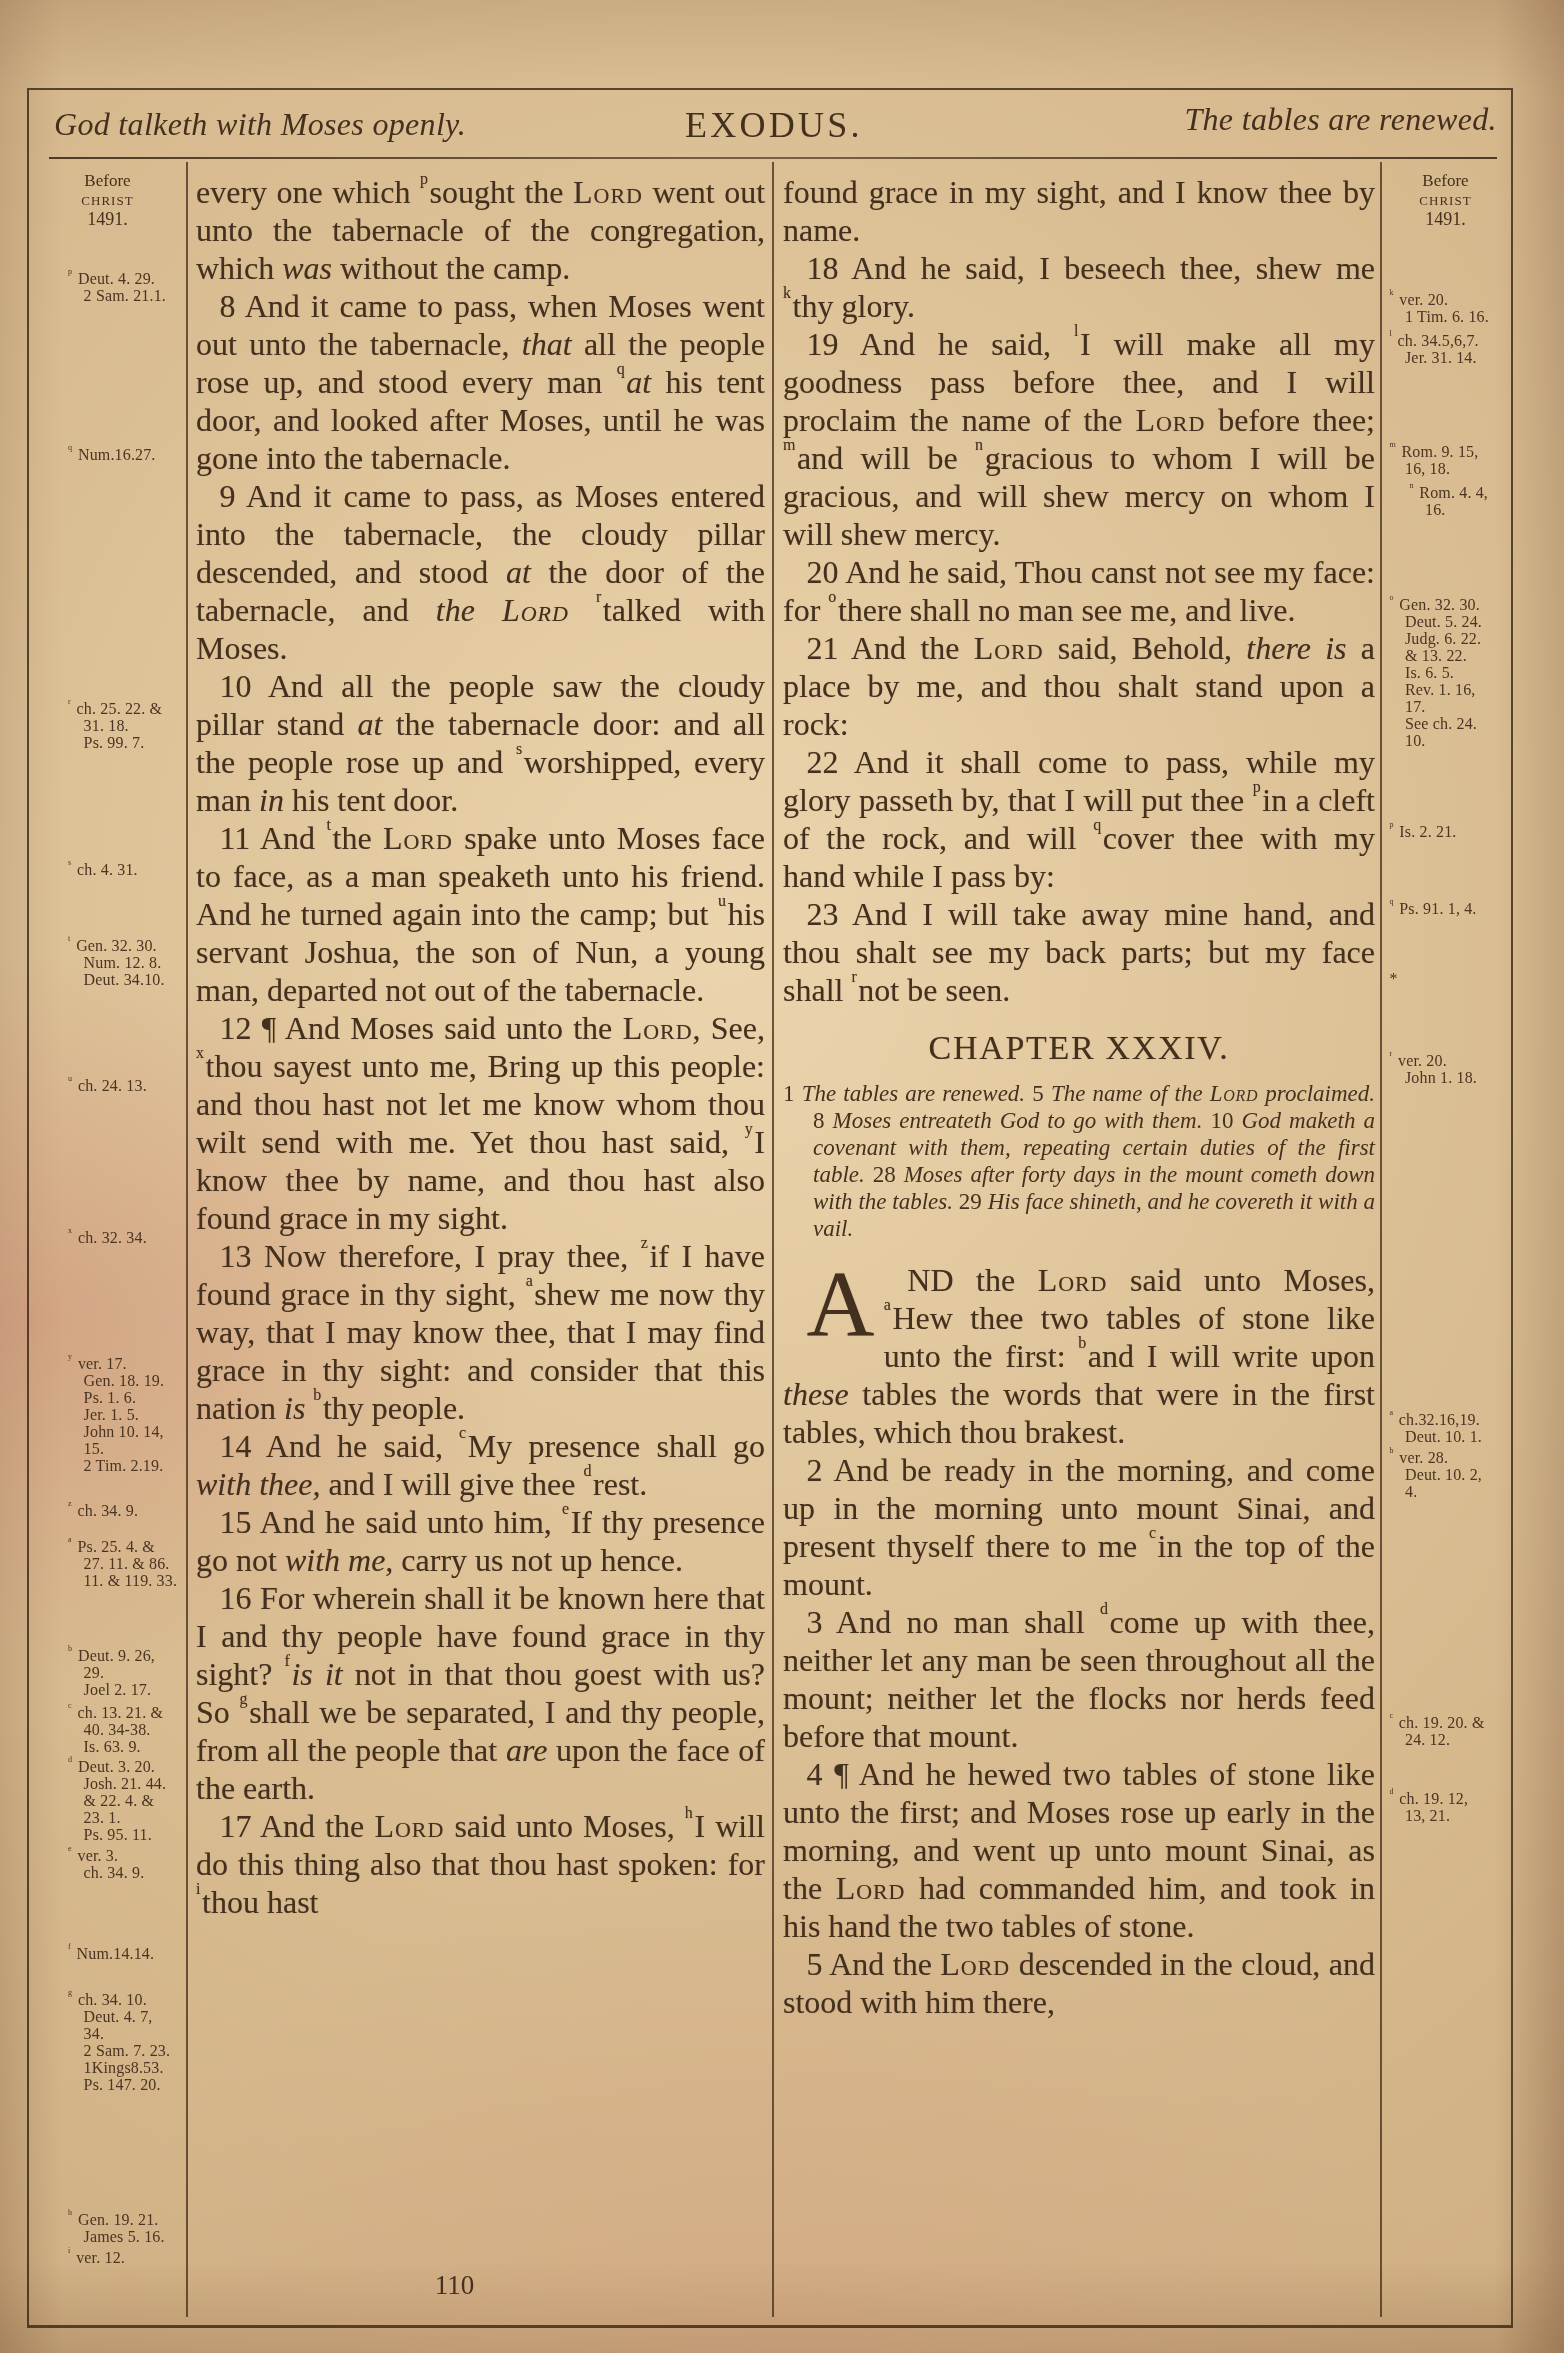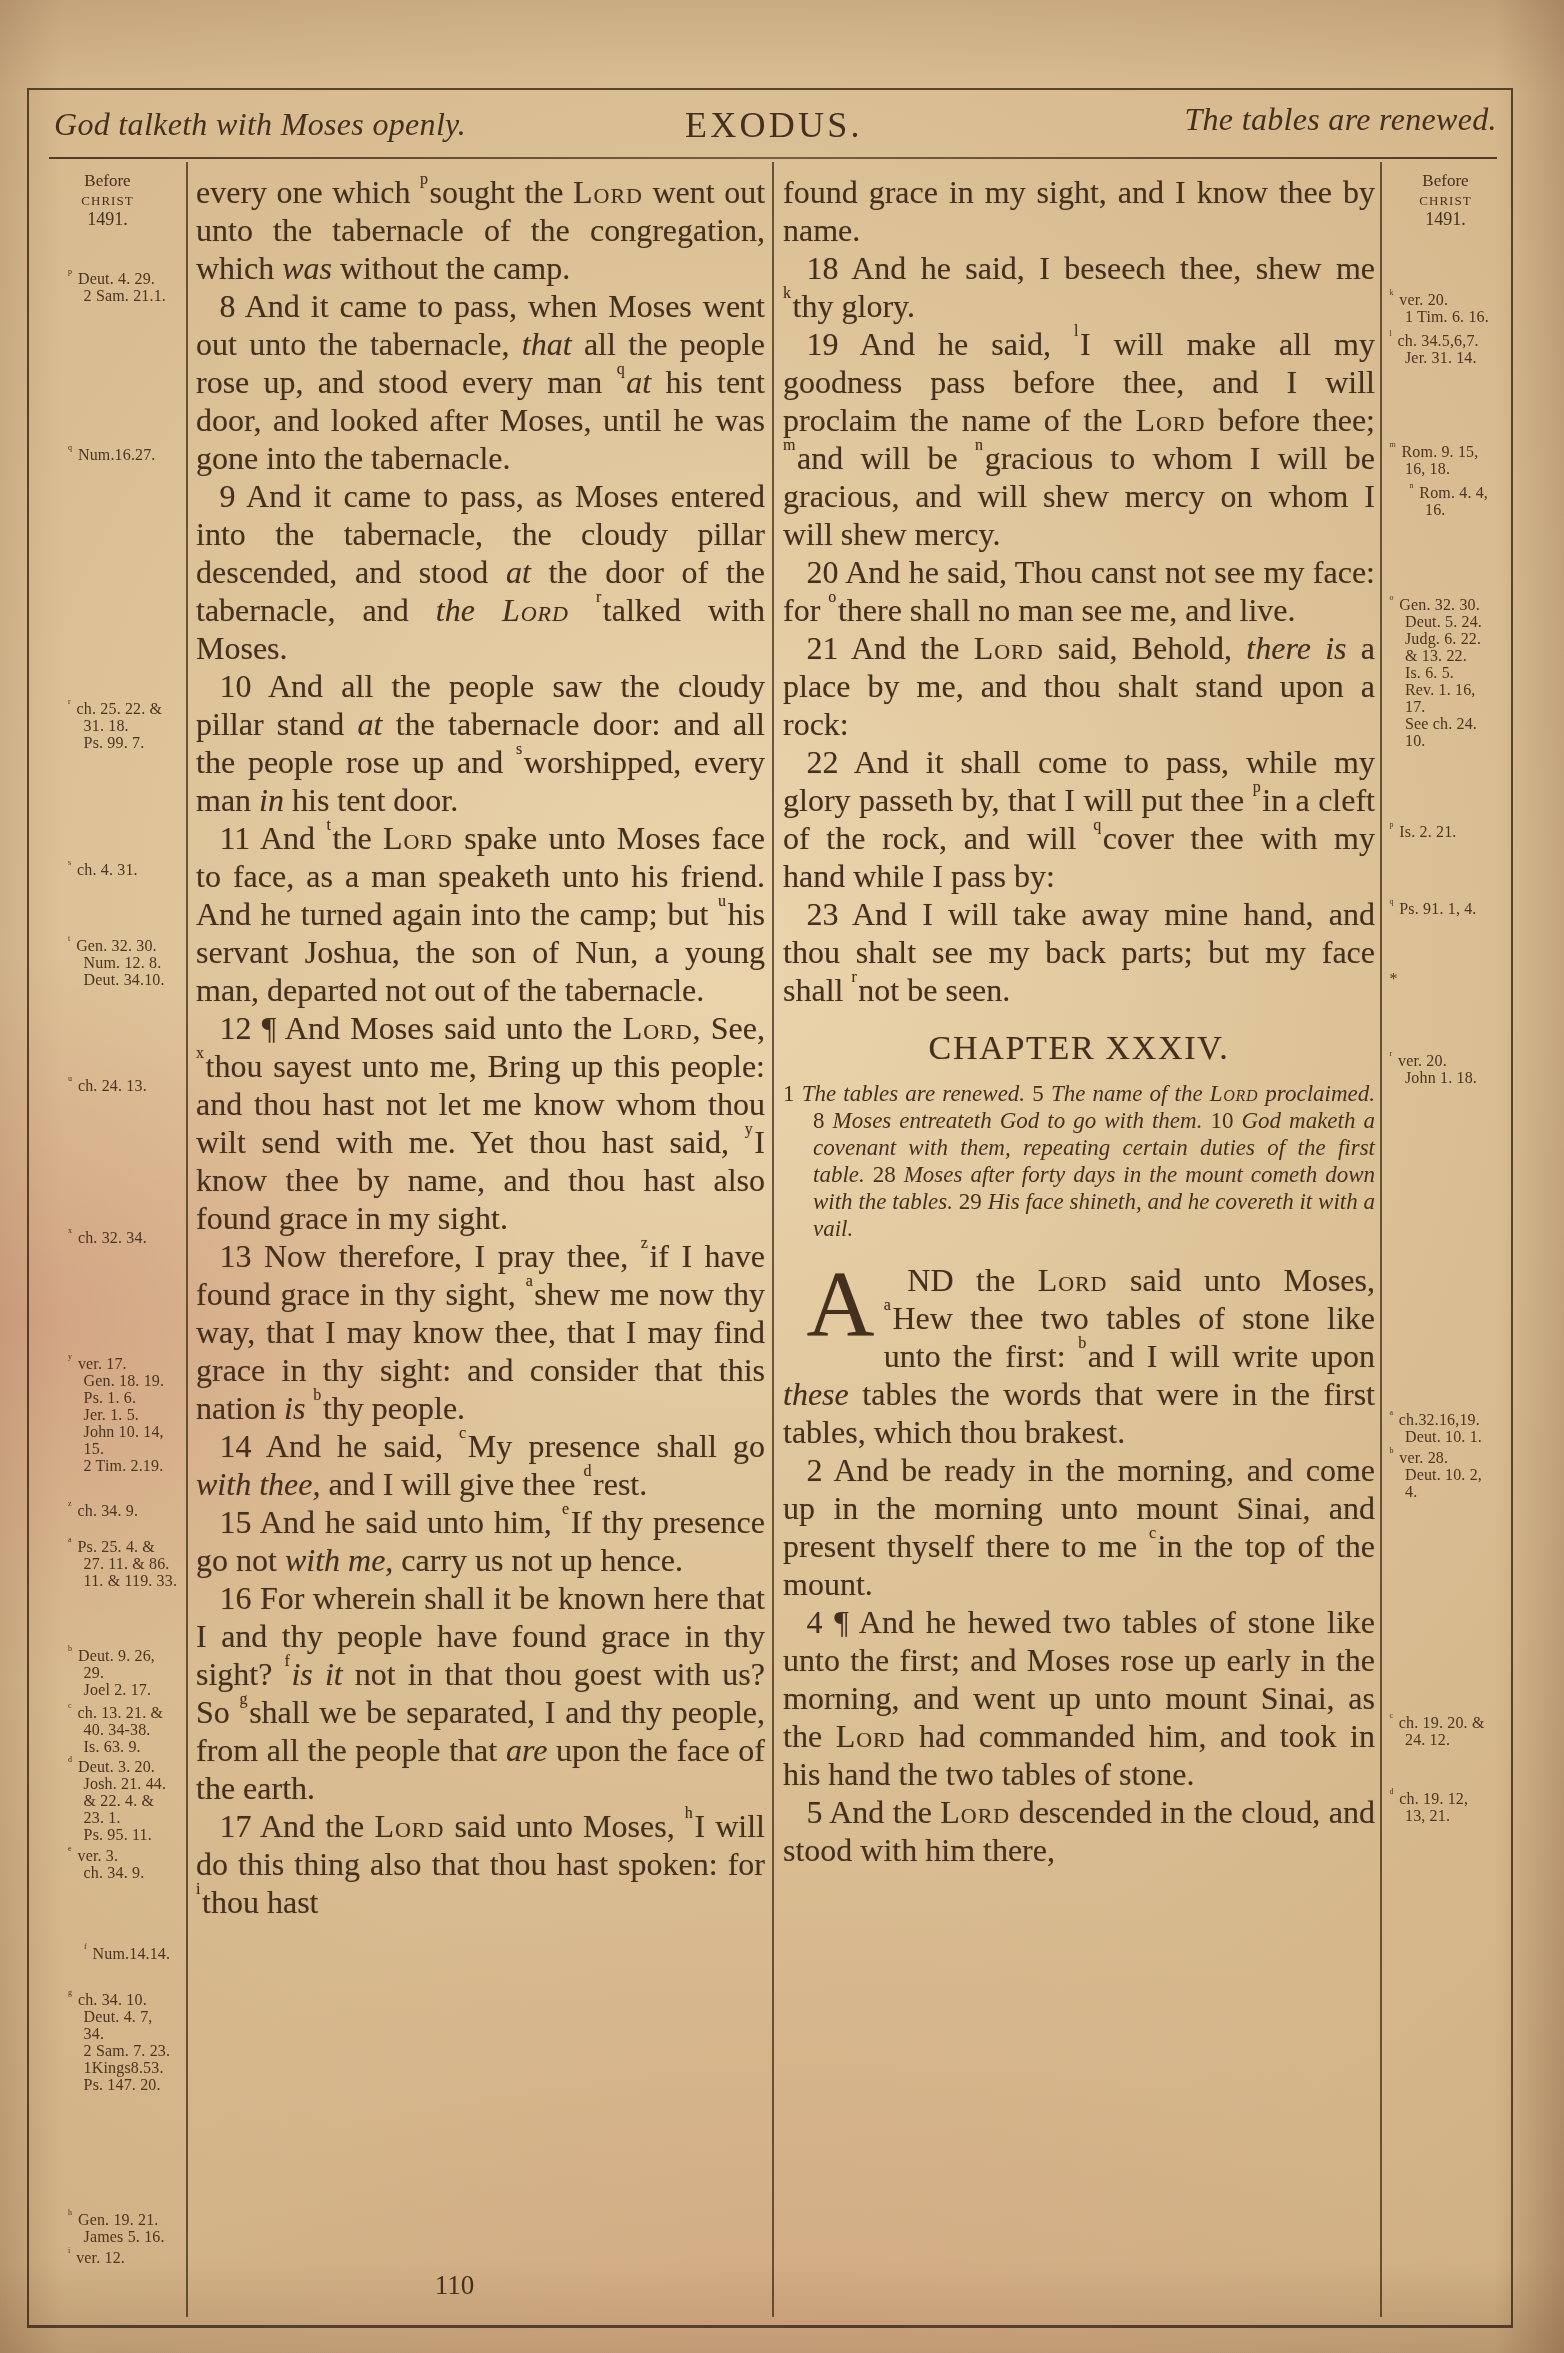"3 And no man shall" p.verse { html: none -> <p>3 And no man shall <sup>d</sup>come up with thee, neither let any man be seen throughout all the mount; neither let the flocks nor herds feed before that mount.</p> }
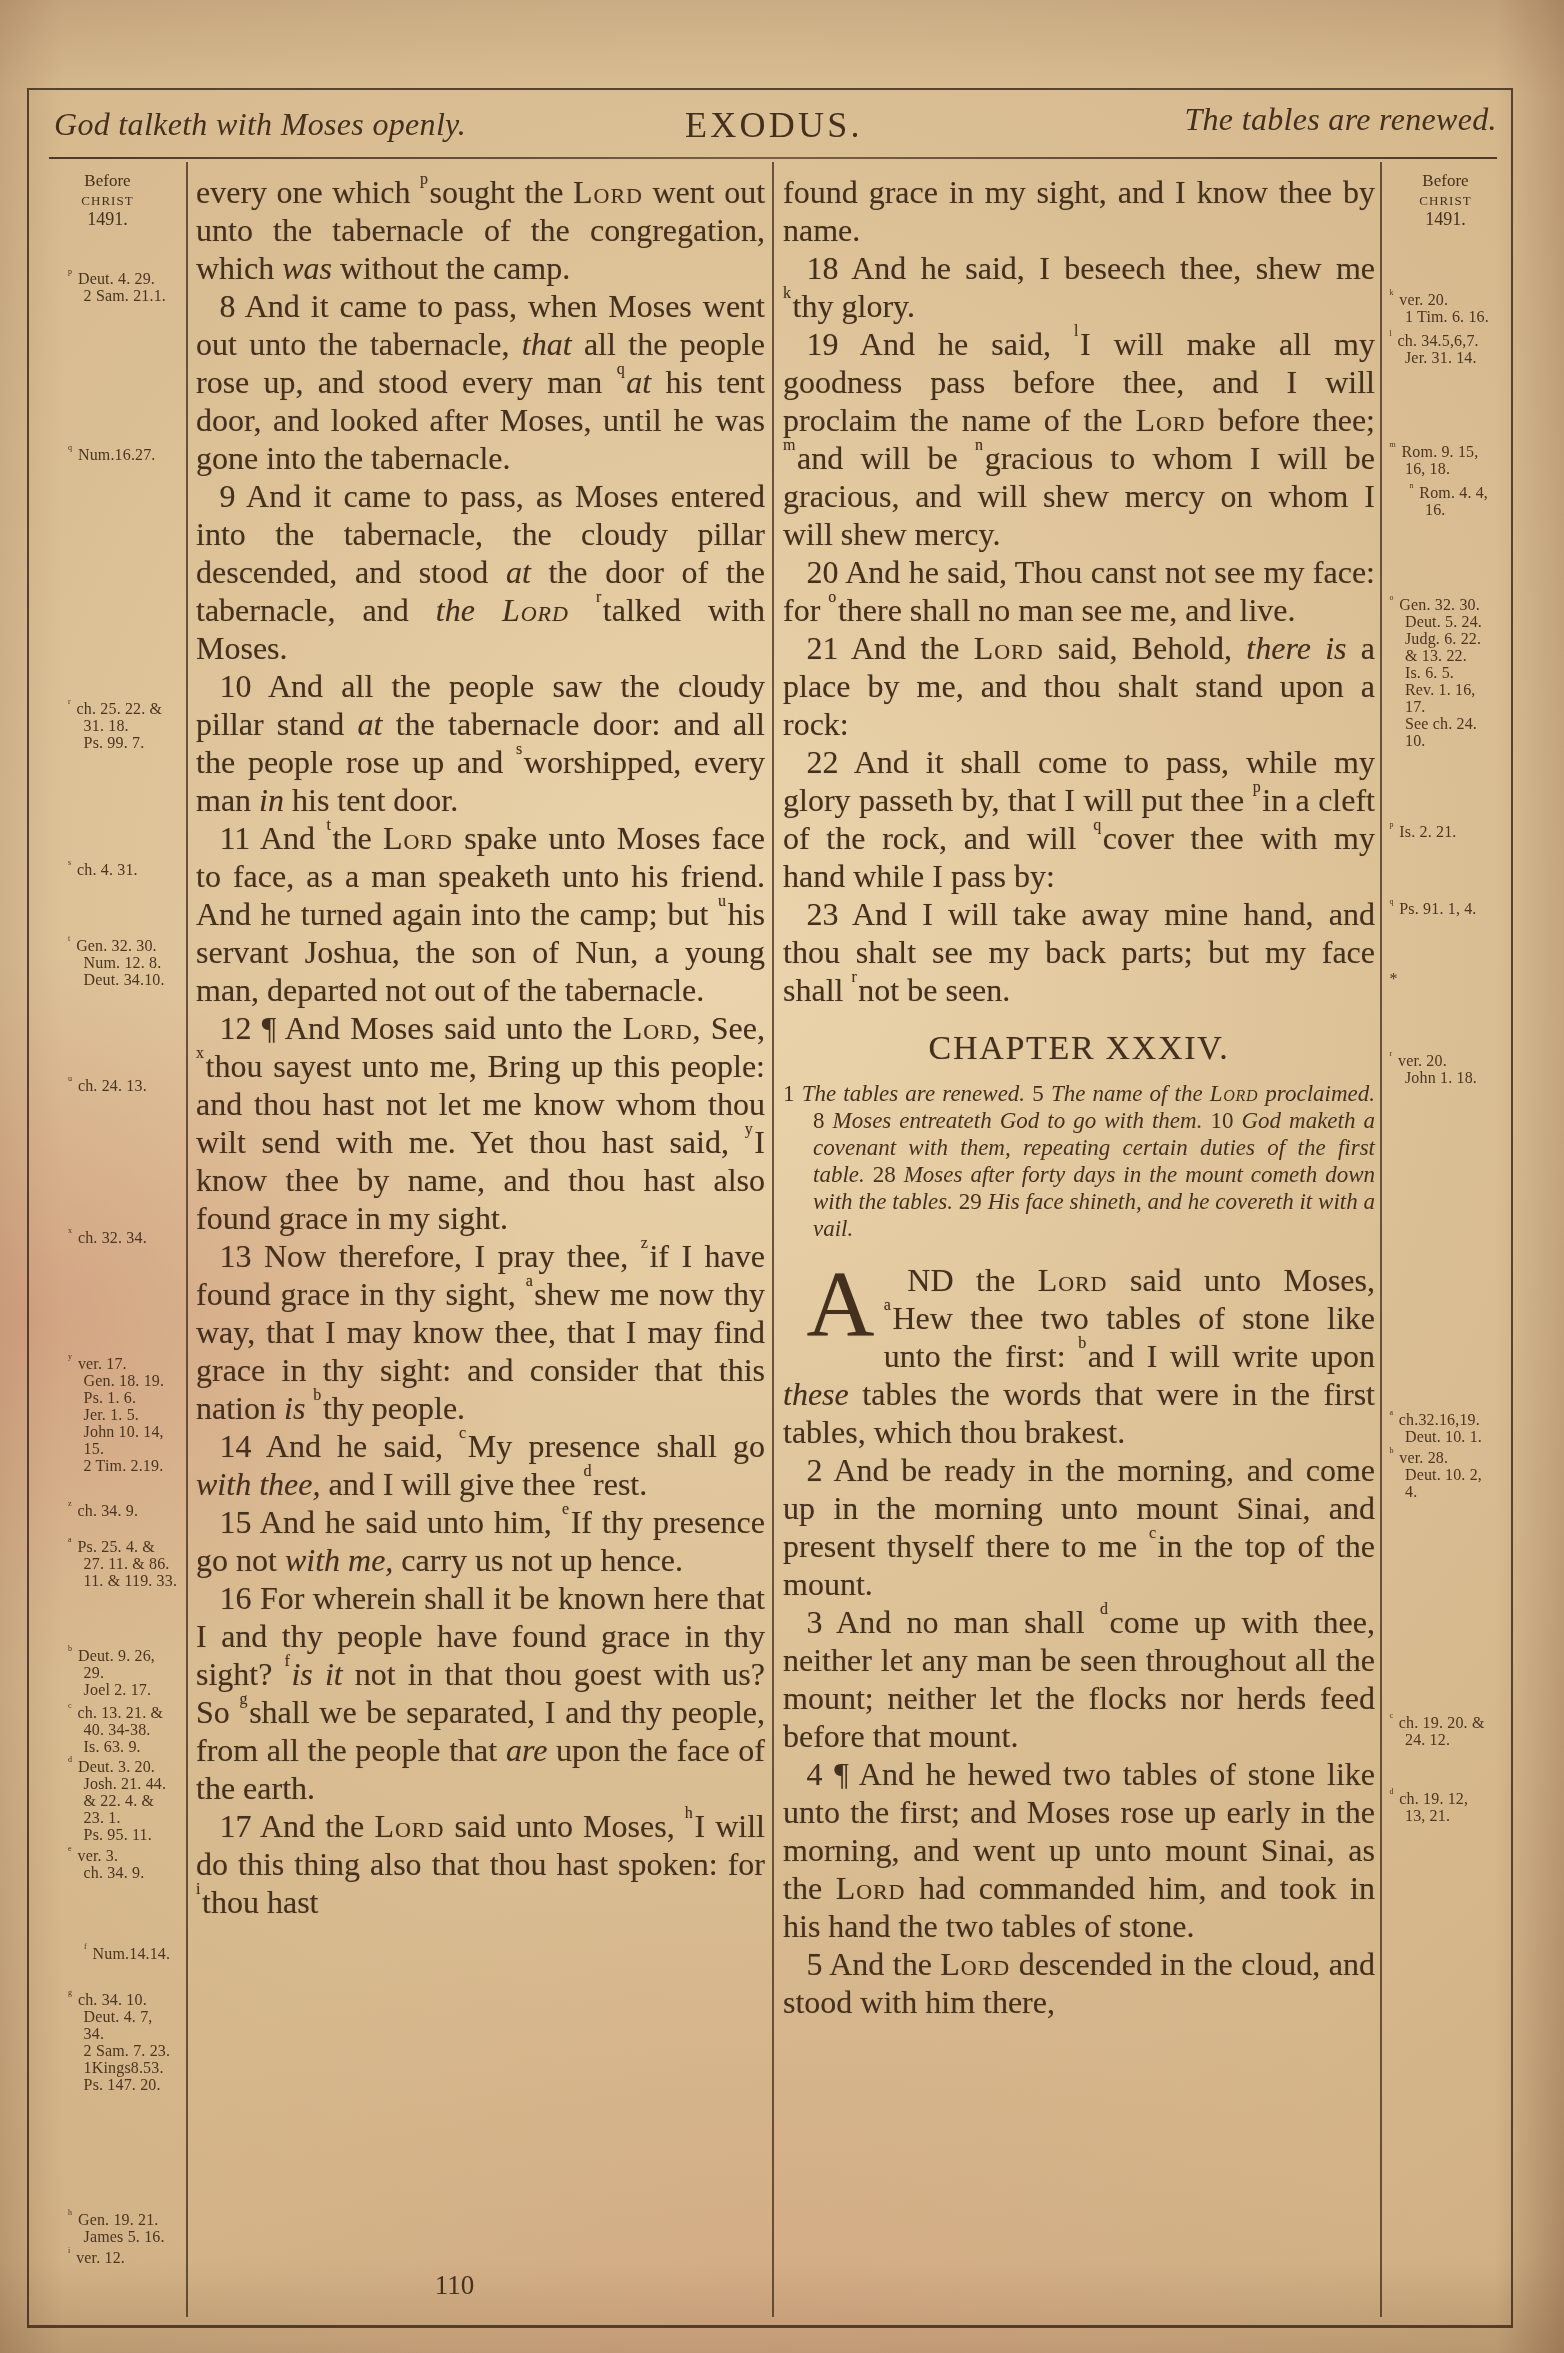"f Num.14.14." div.mnote { margin-left: 16px -> none }
